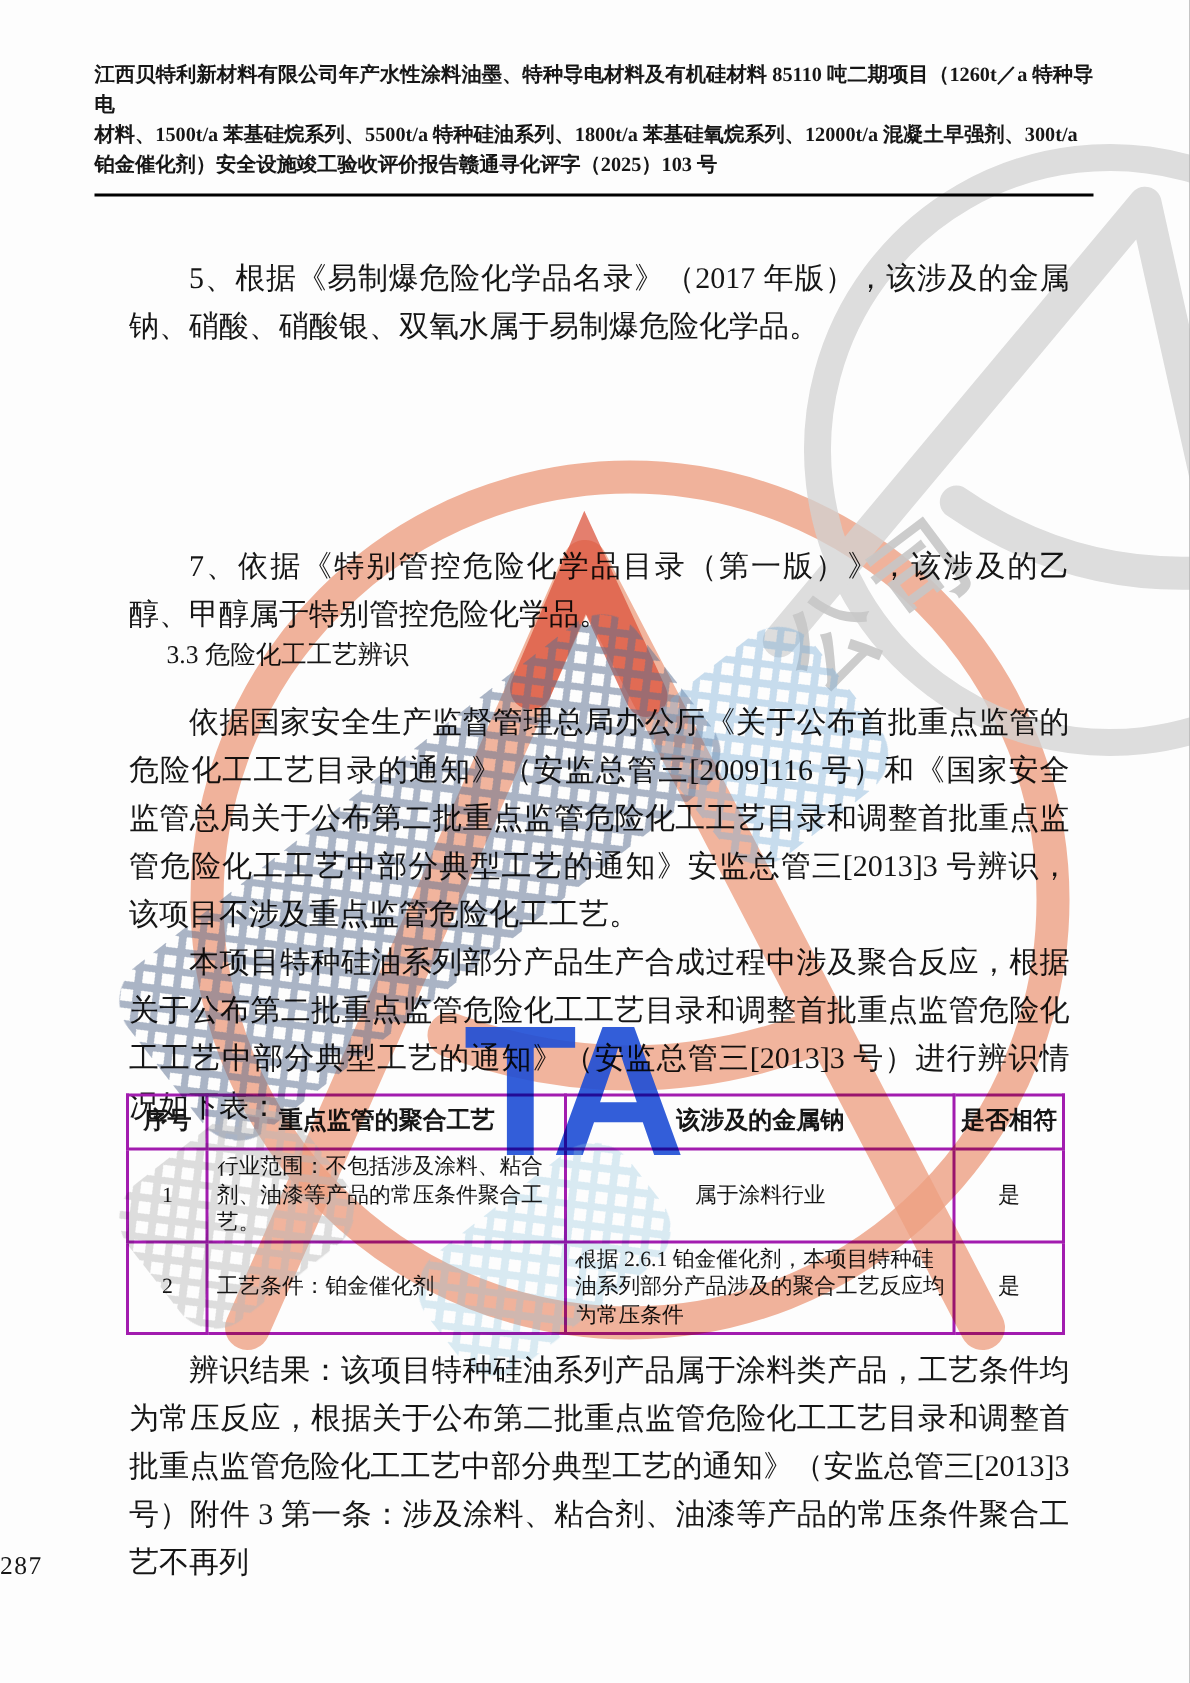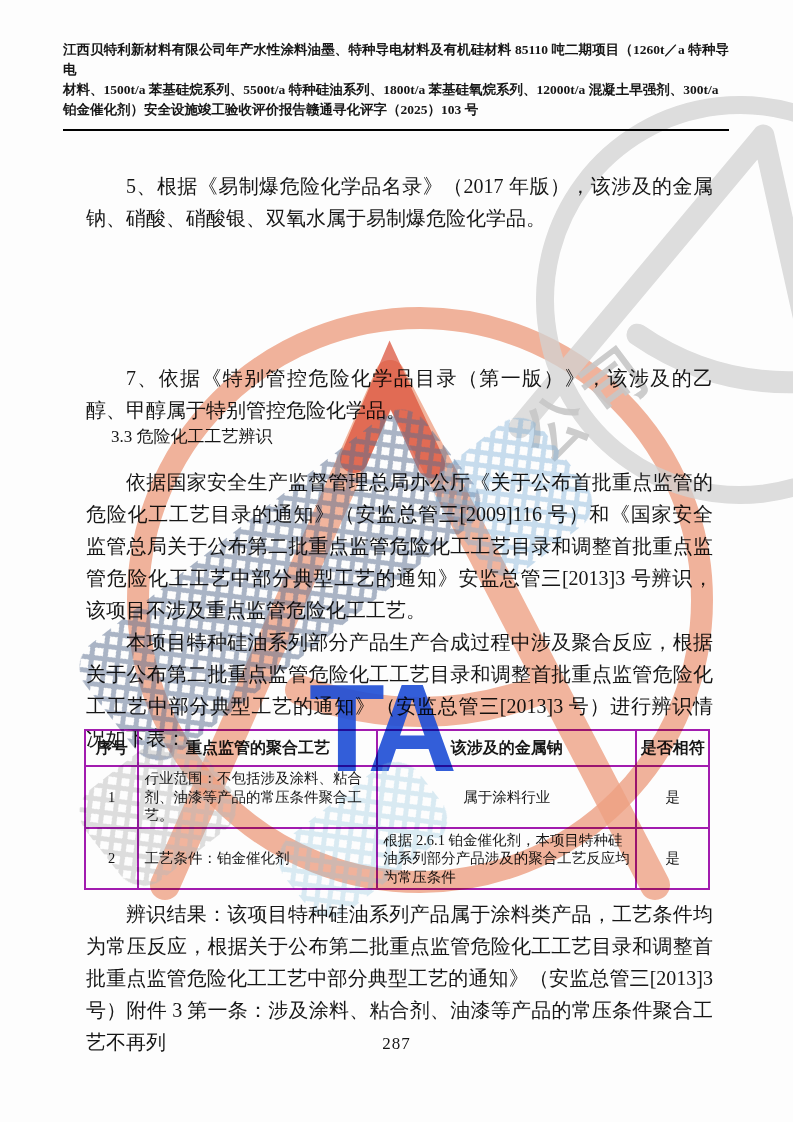"287" .page-number { text-align: center -> left }
